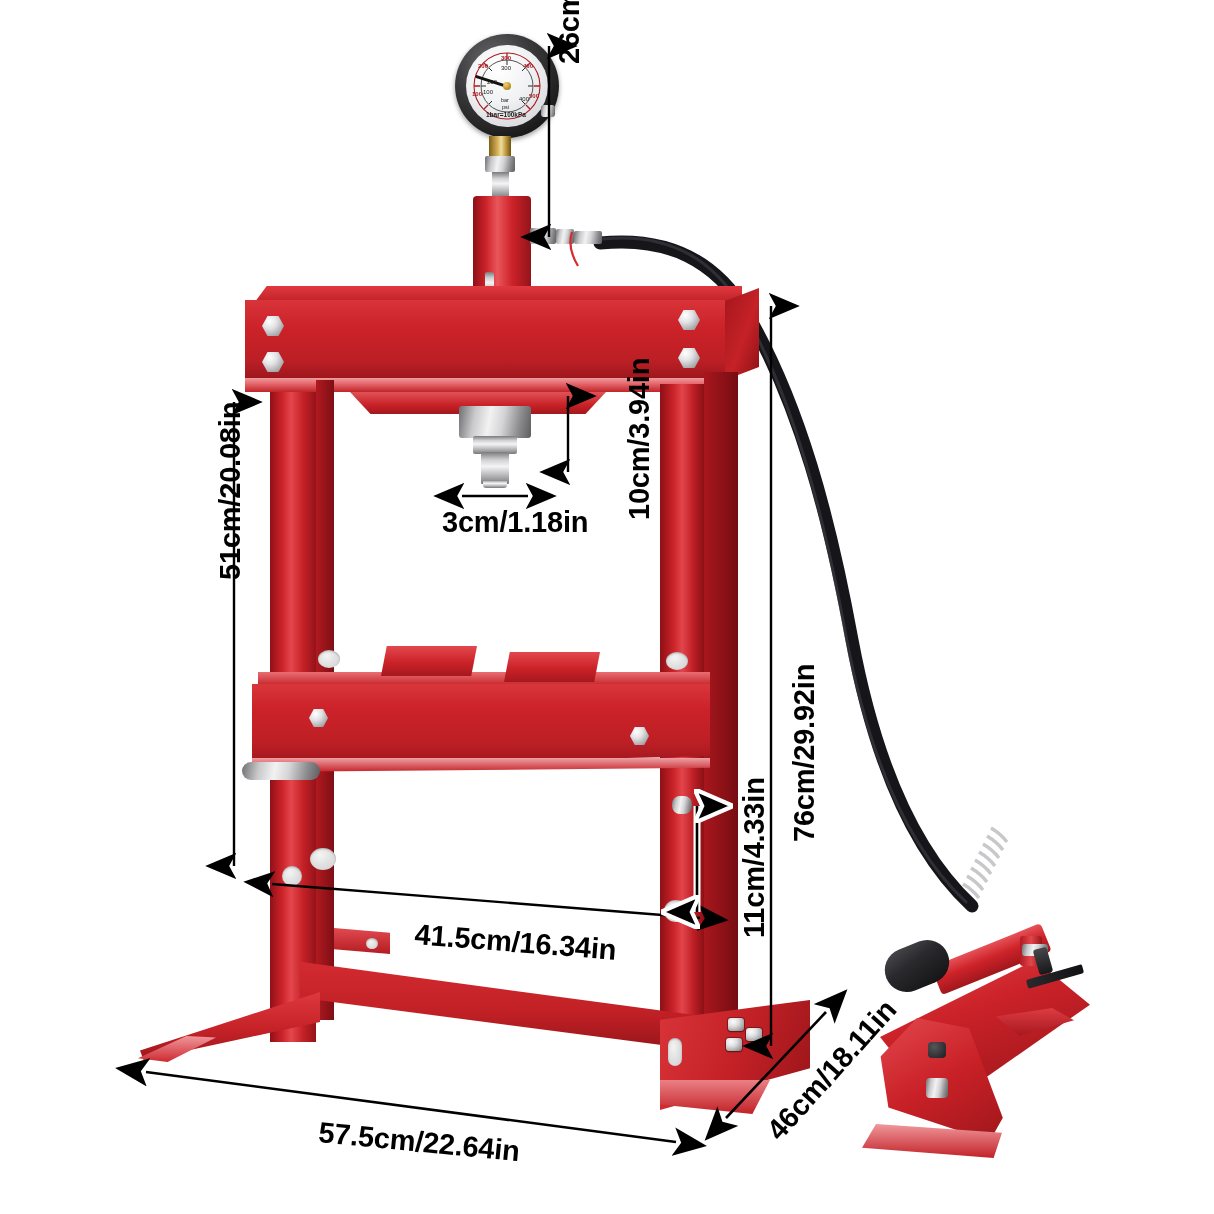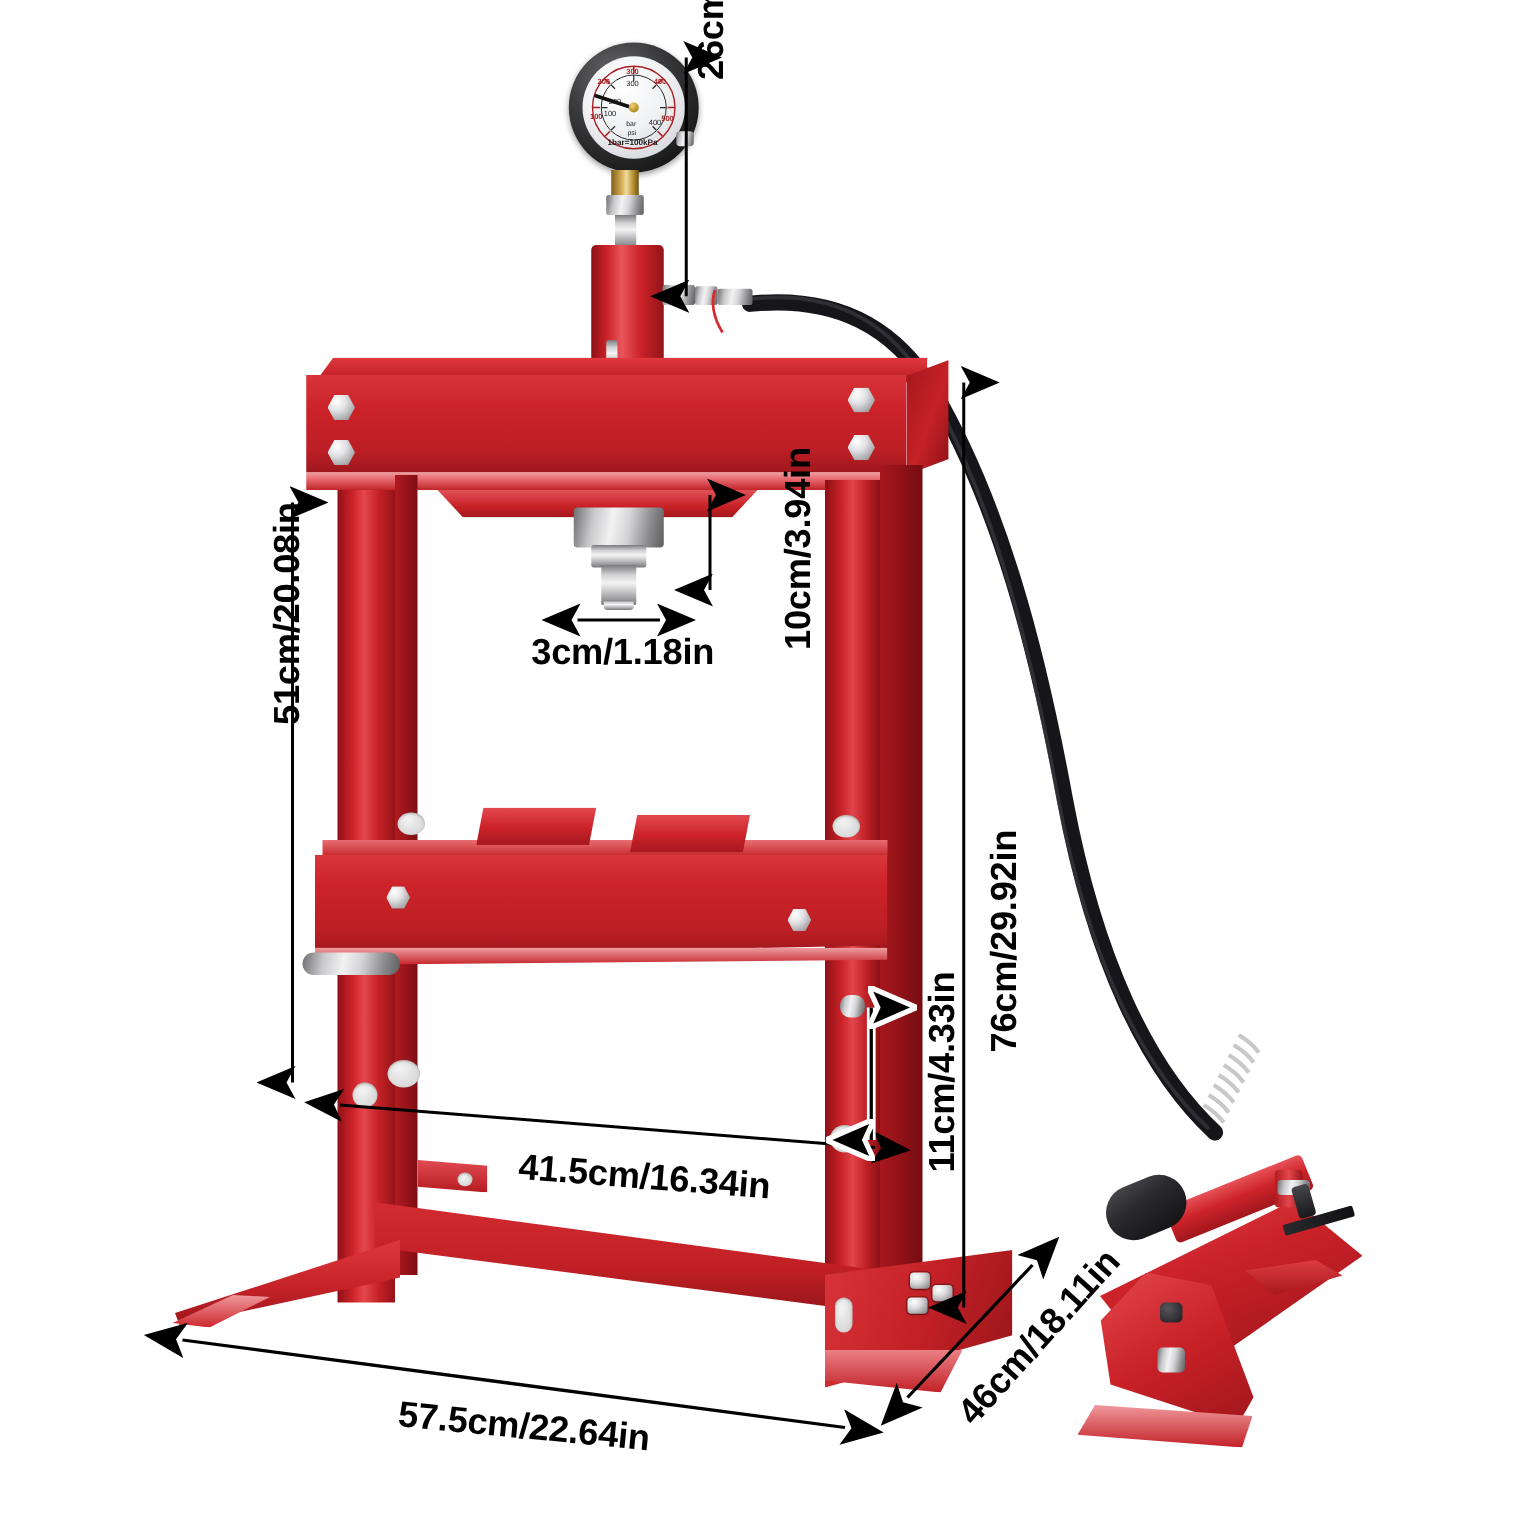"3cm/1.18in" div.dimlabel { left: 425px -> 442px }
